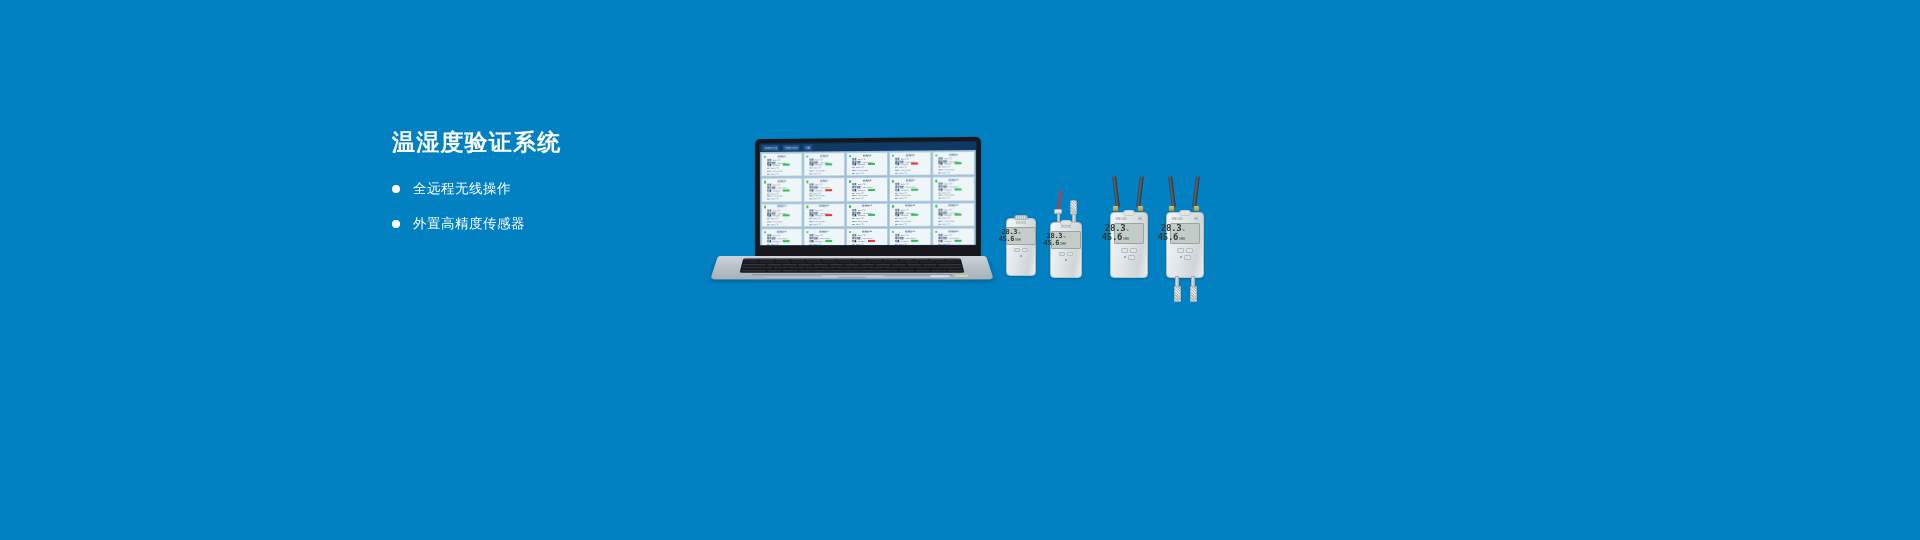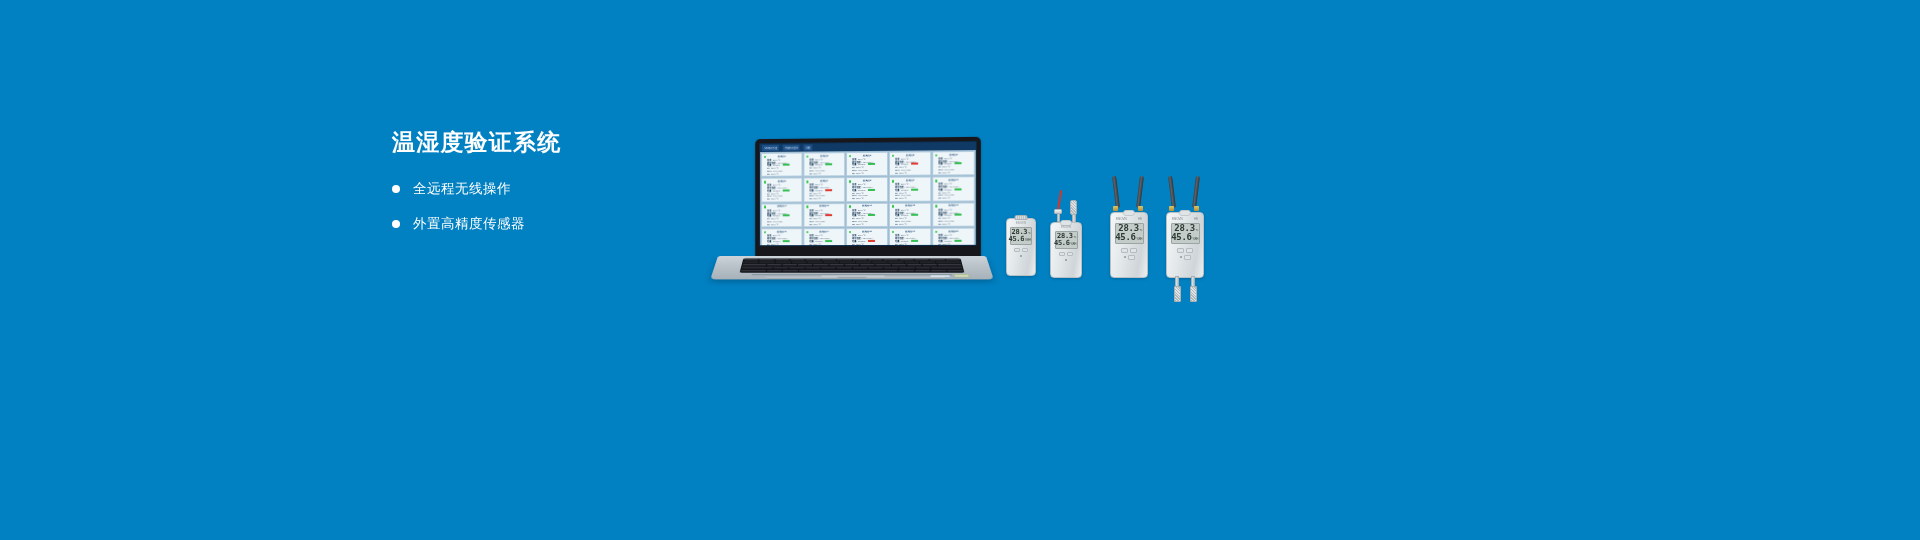"28.3" .lcd { padding: 1px 0 -> 1px 14px }
